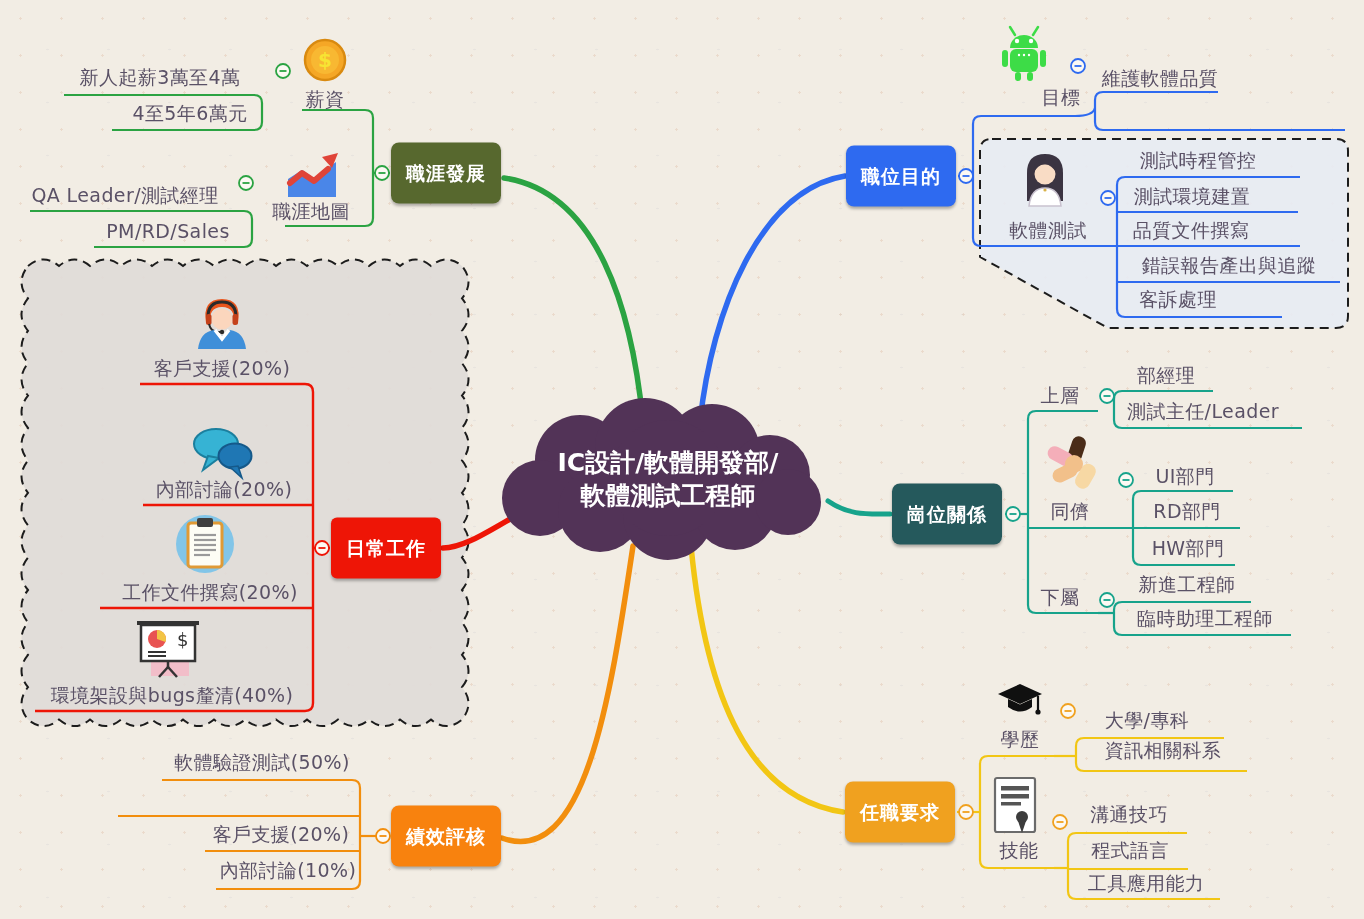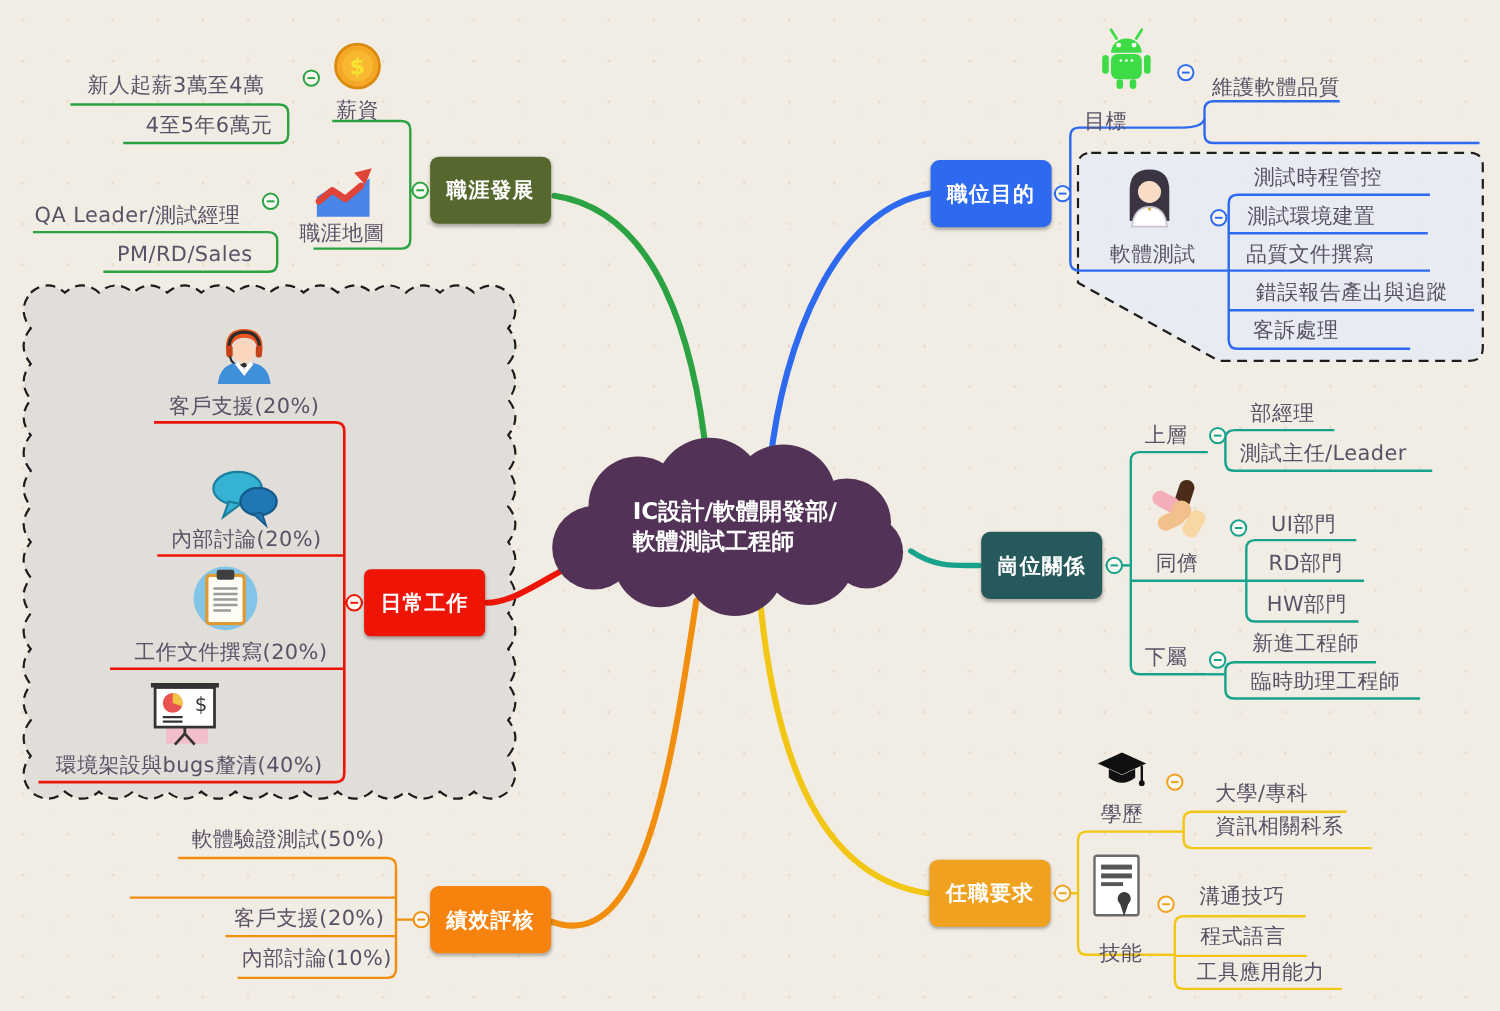"目標" div.lbl { left: 1005px -> 1061px; margin-top: 12px -> none }
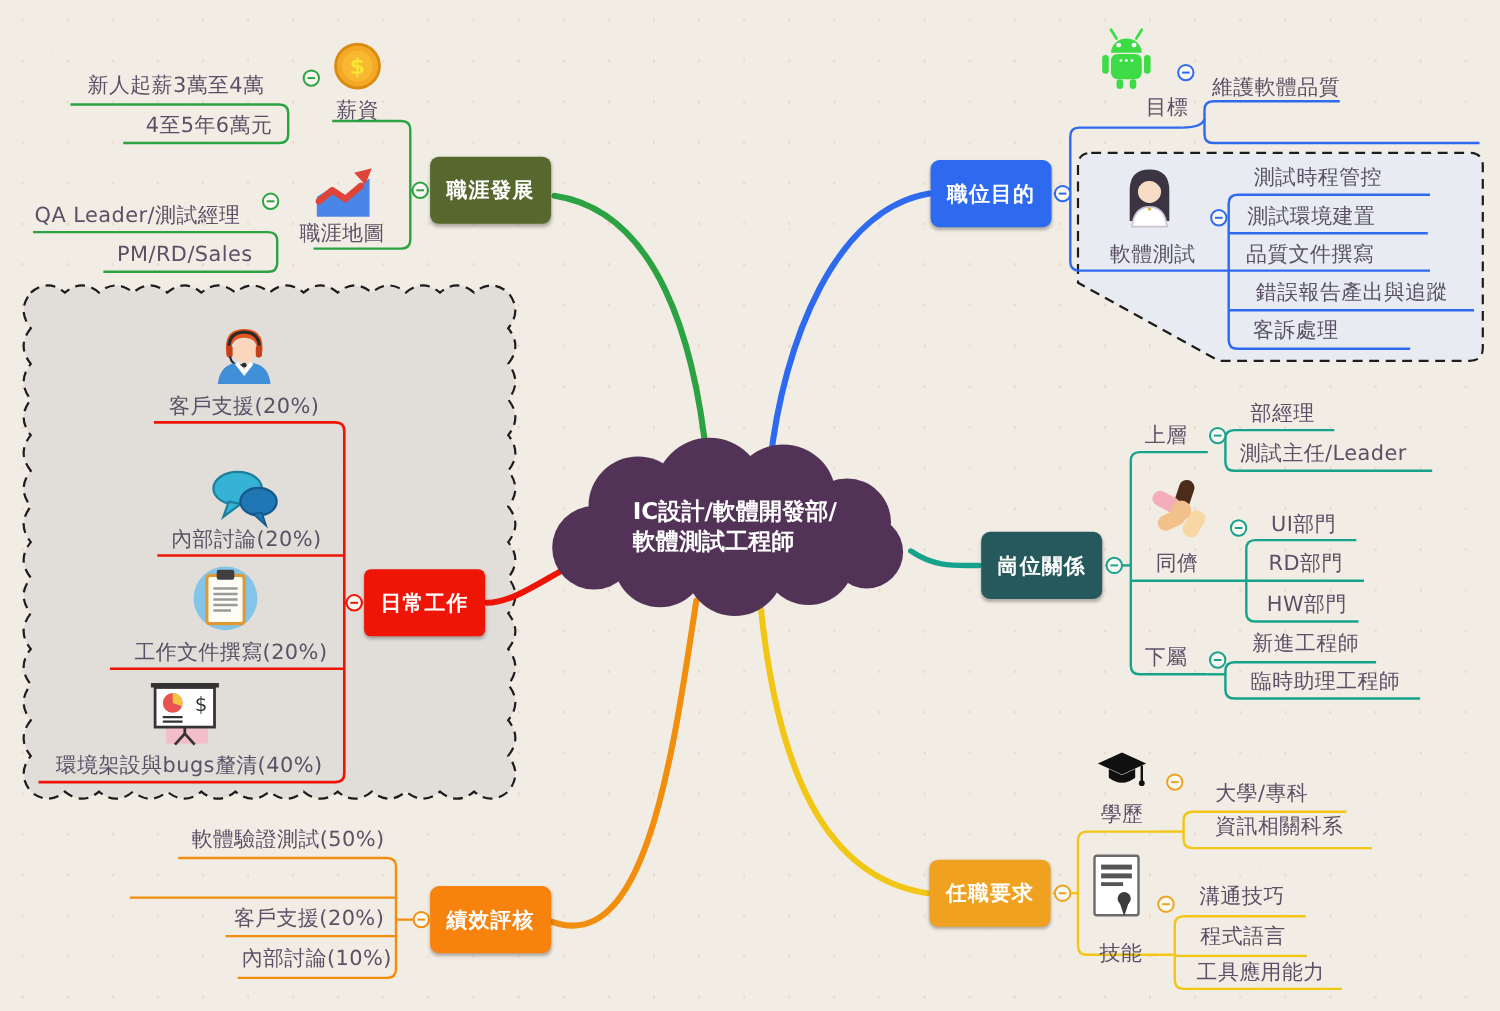"IC設計/軟體開發部/" .cloud-label { font-size: 21px -> 25px; text-align: left -> center }
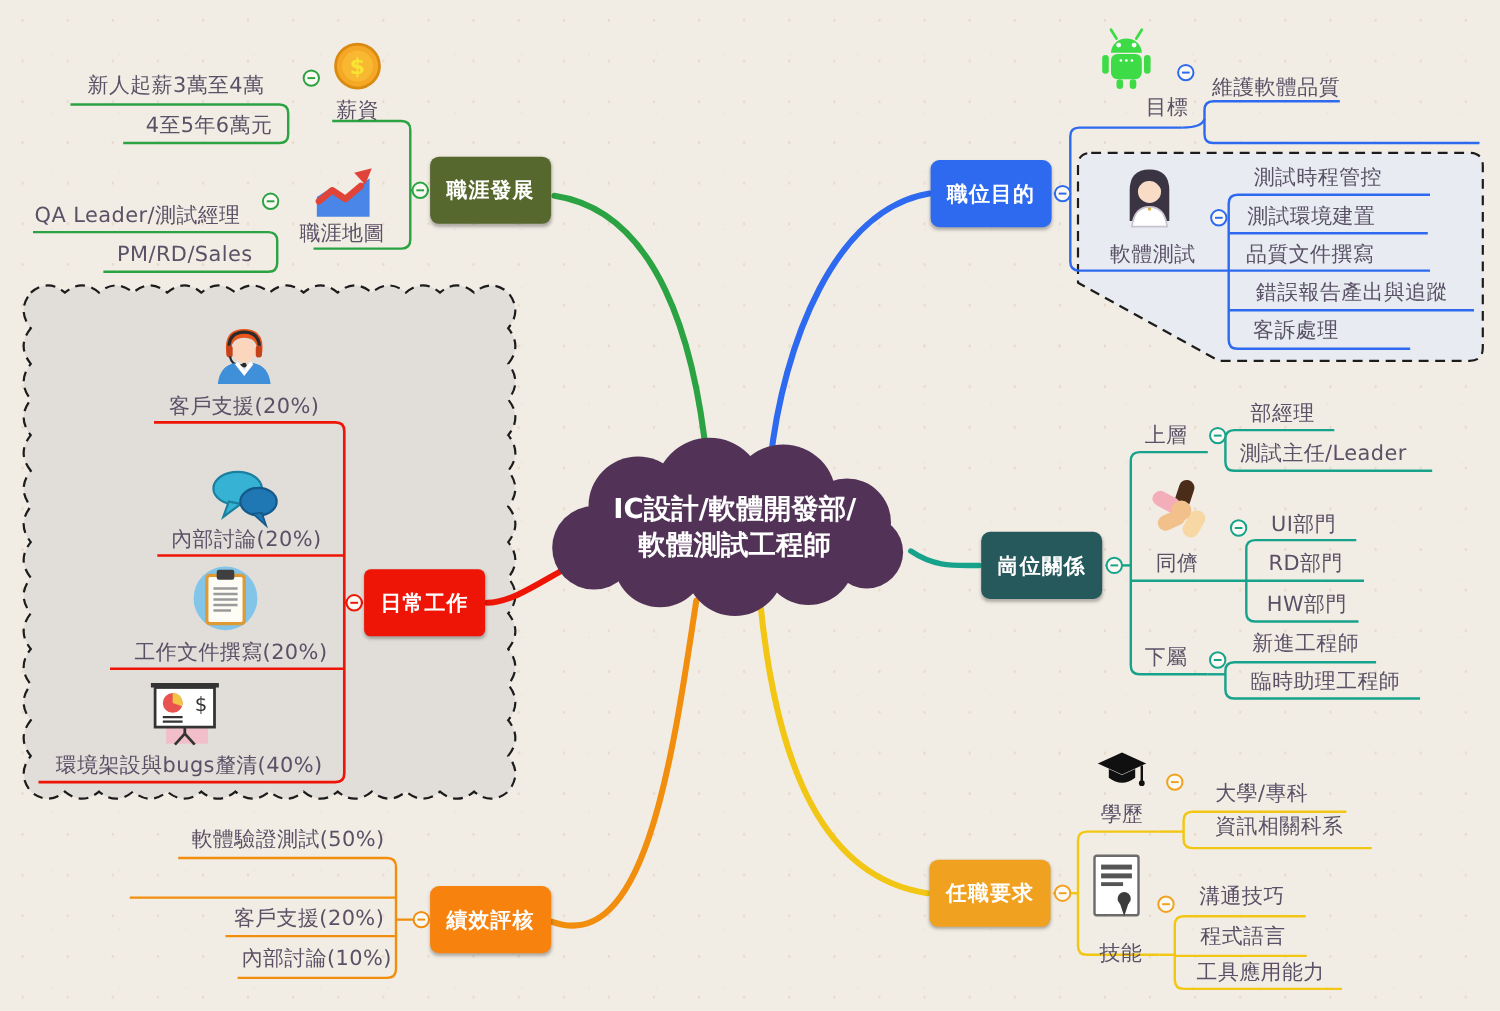"技能" div.lbl { margin-top: 16px -> none }
